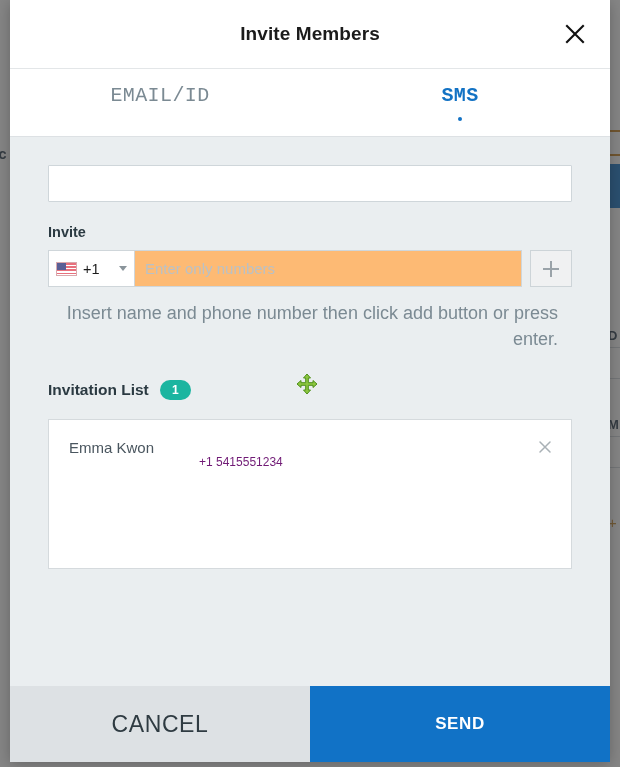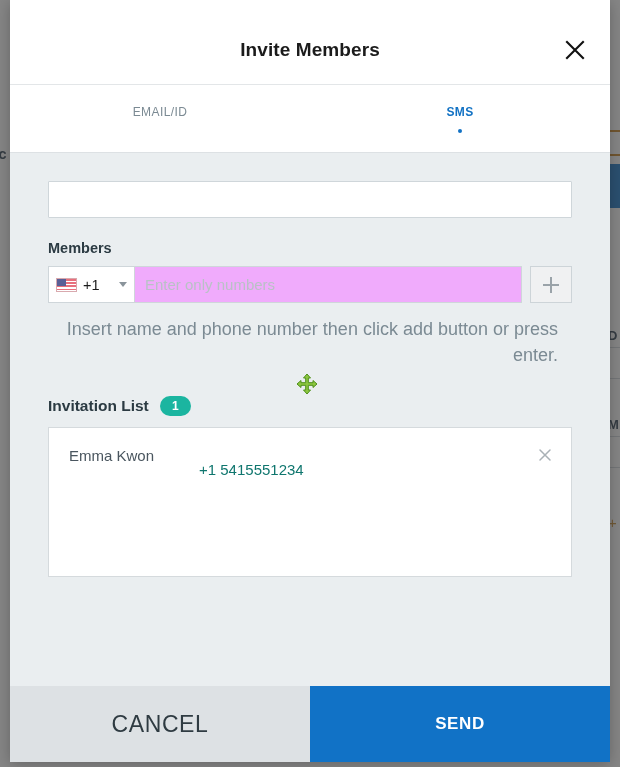"Invite Members" .modal-header { margin-top: 16px -> none }
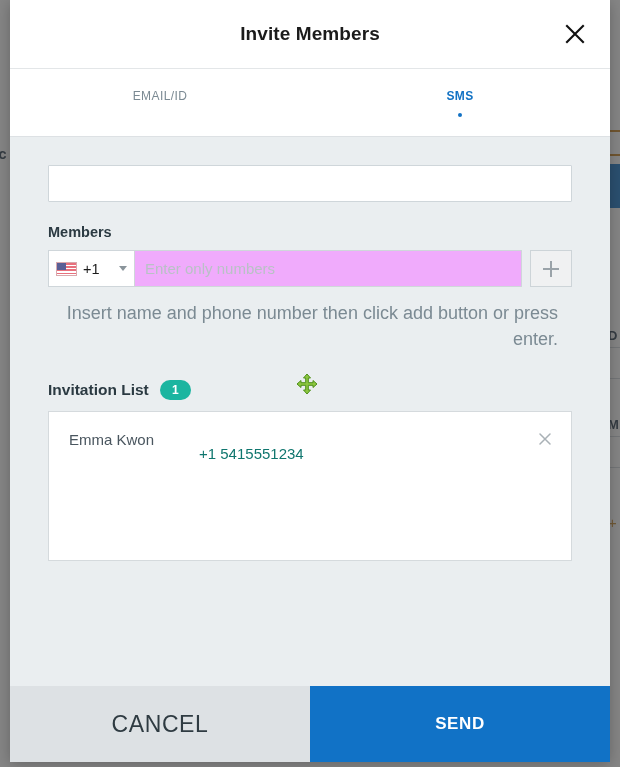"EMAIL/ID" .tab-label { font-family: none -> Liberation Mono, monospace; font-size: 12px -> 20px }
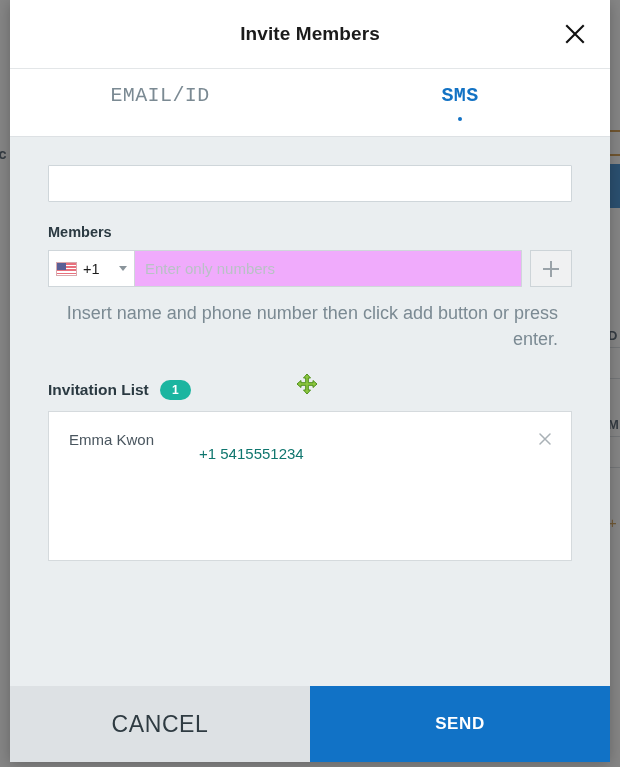"Members" div.field-label { text: Members -> Invite }
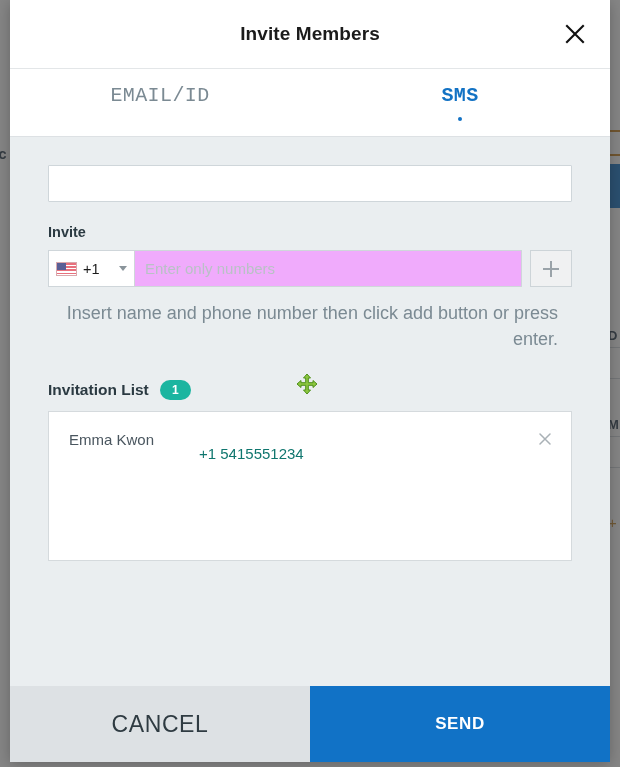"Enter only numbers" .mobile-input { background: #f0abfc -> #fdba74 }
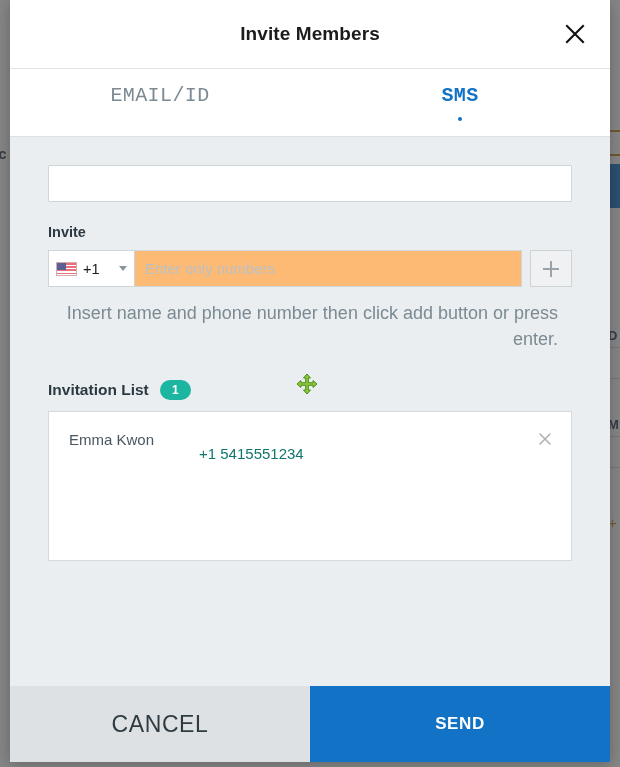"Invitation List" .list-head { margin-bottom: 11px -> 19px }
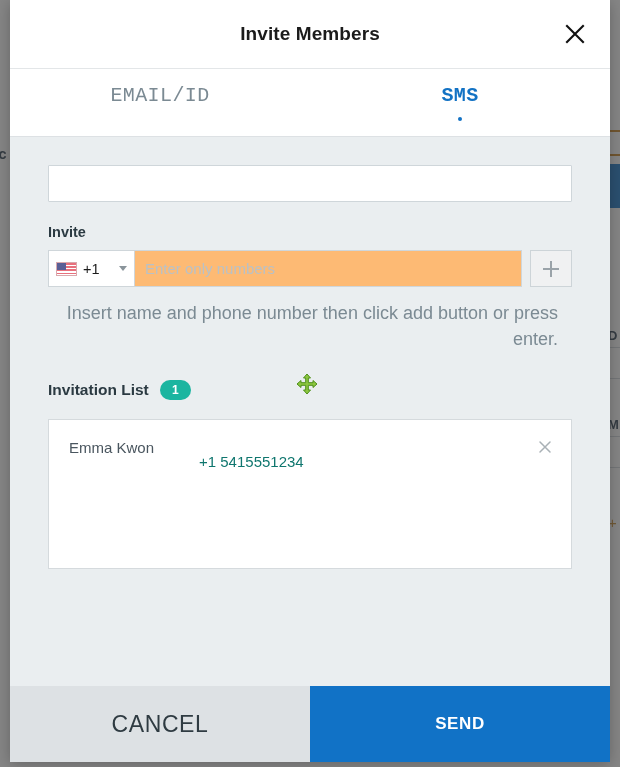"+1 5415551234" .li-phone { color: #0f766e -> #701a75; font-size: 15px -> 12px }
